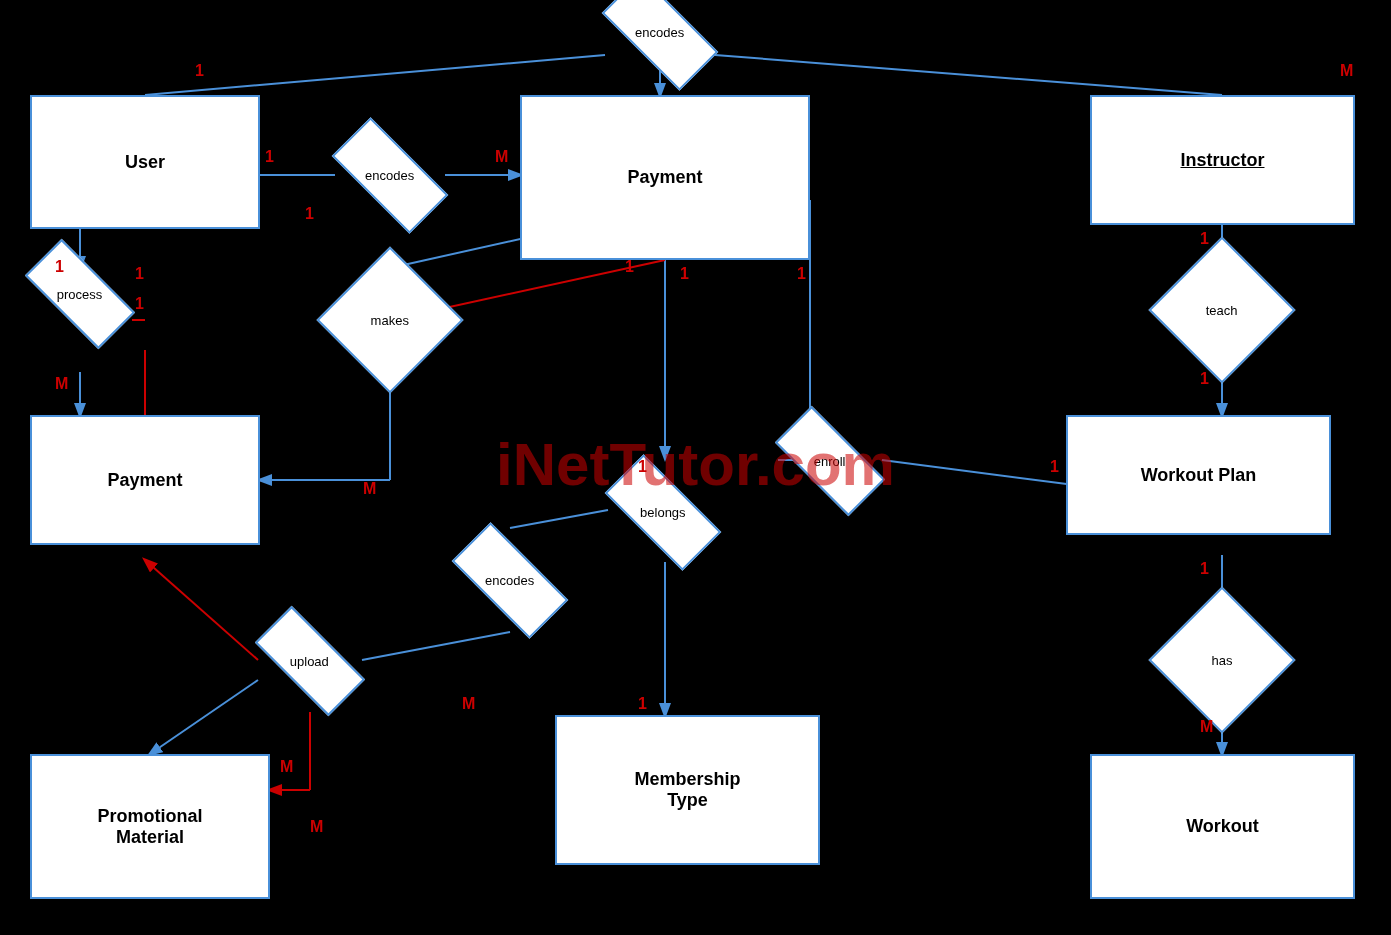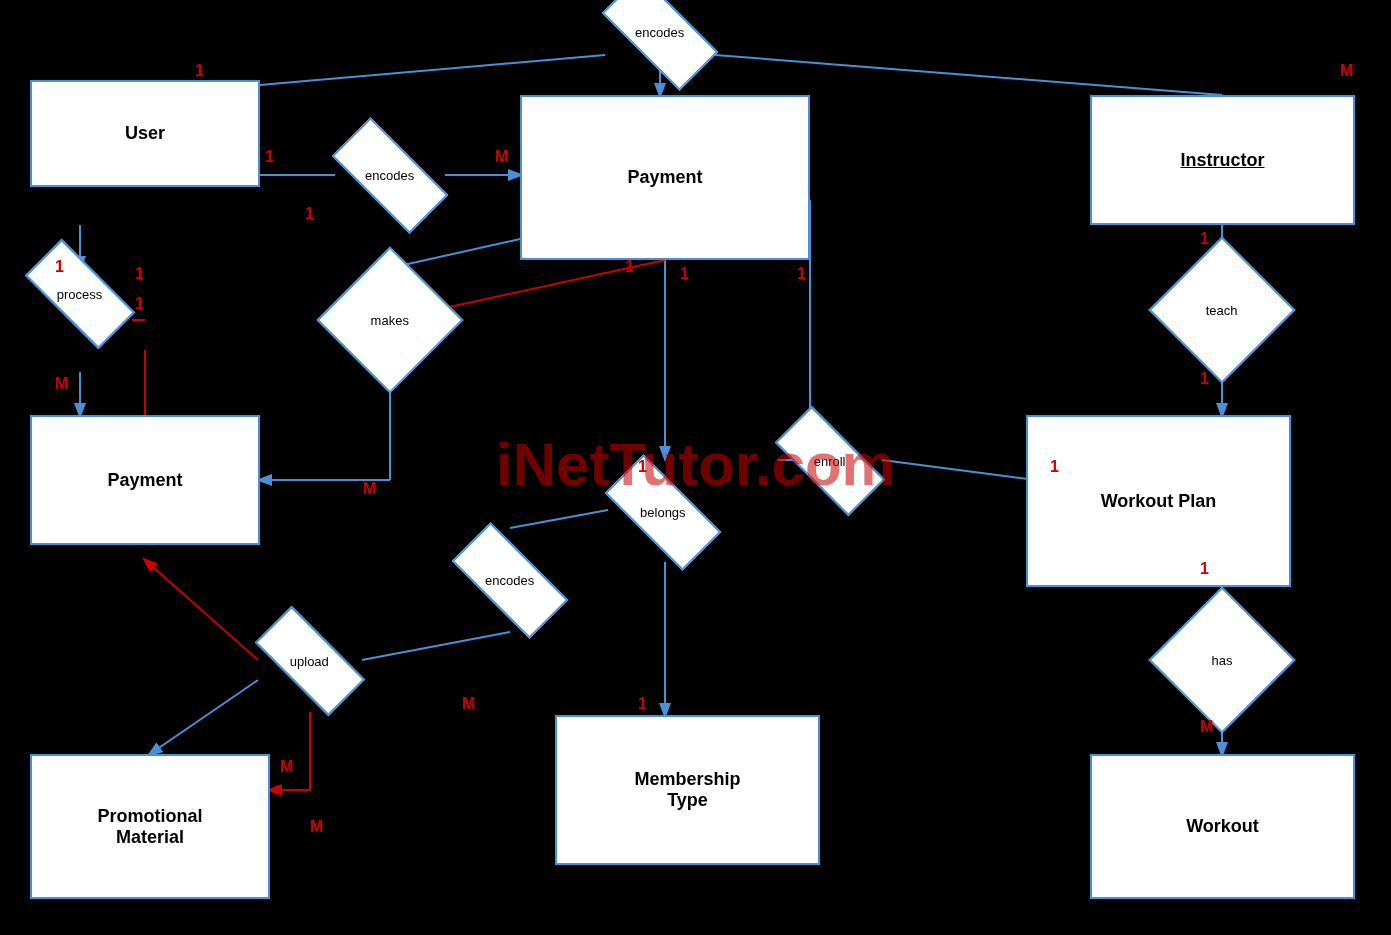"User" div.entity { height: 107px -> 134px; top: 80px -> 95px }
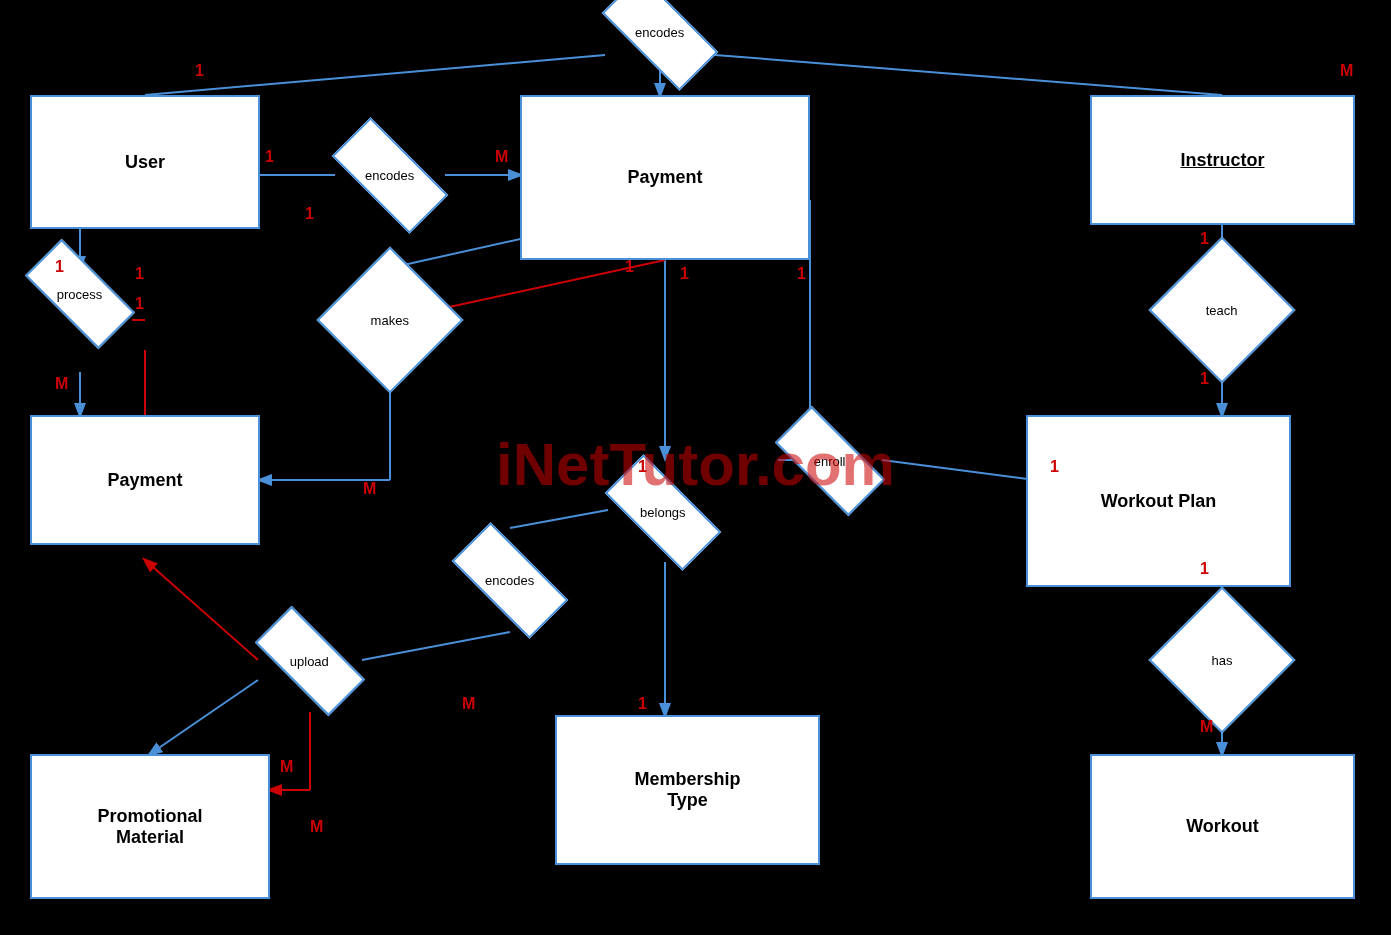"Workout Plan" div.entity { height: 172px -> 120px; left: 1026px -> 1066px }
